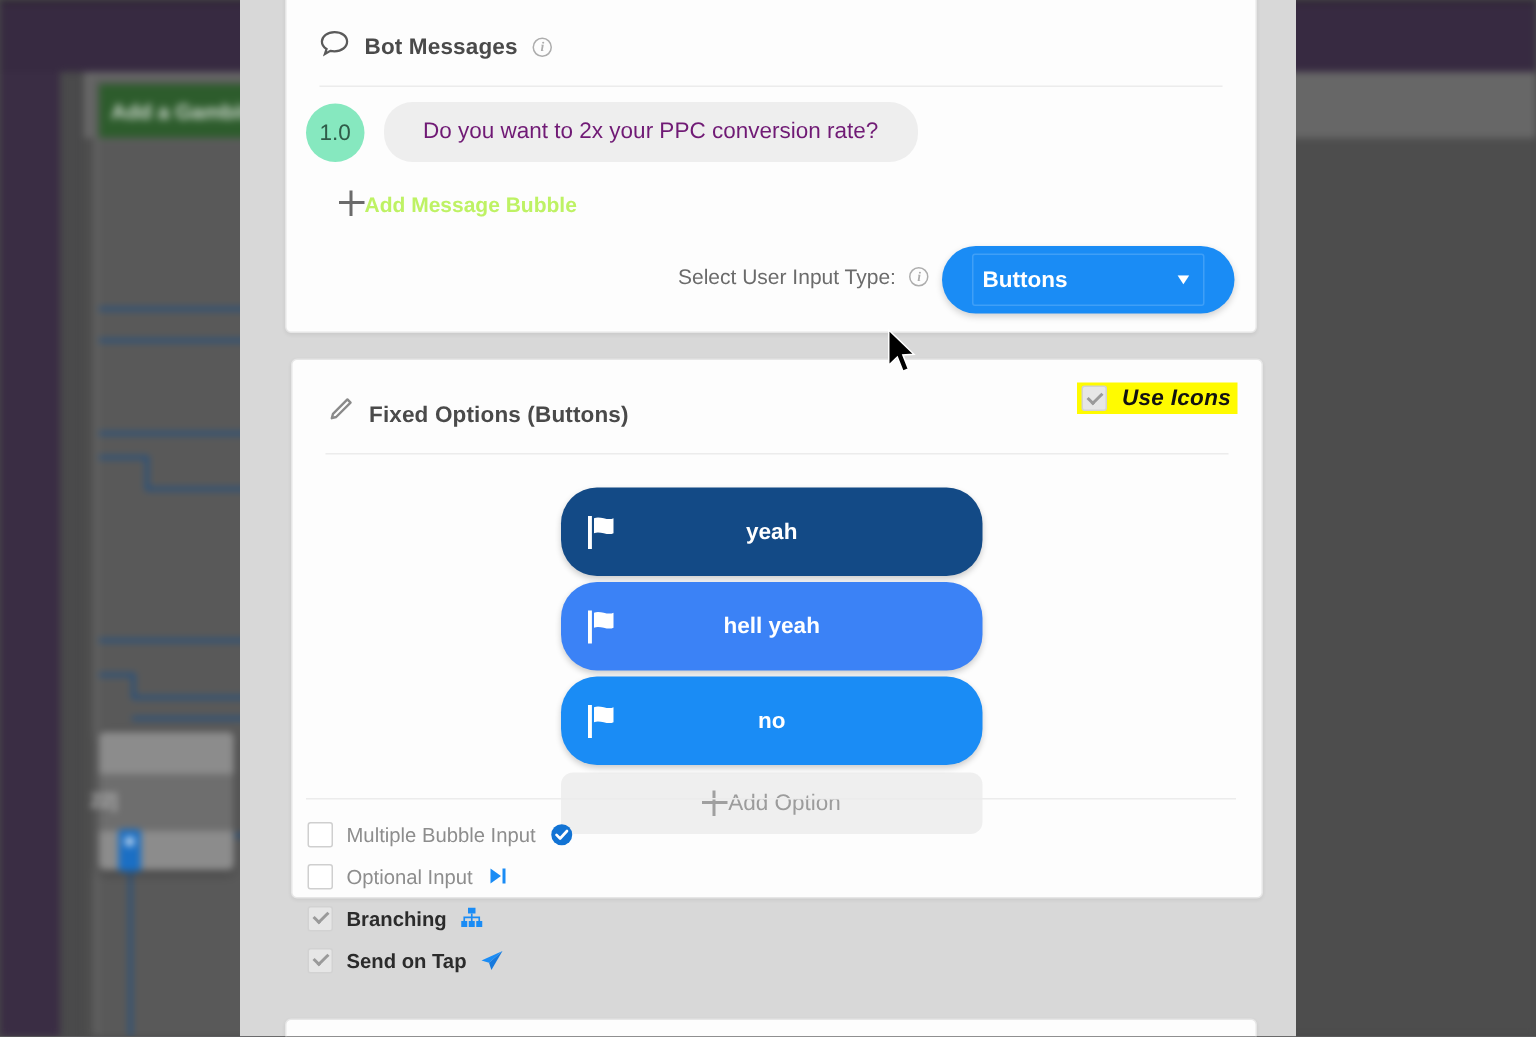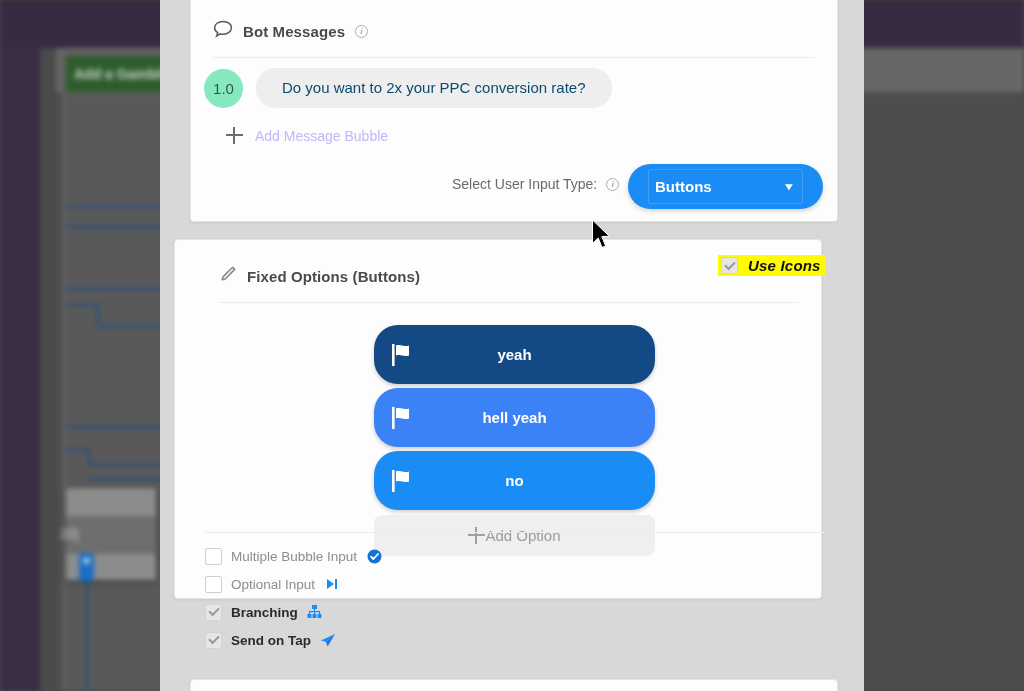"Do you want to 2x" .msg-bubble { color: #0c4a6e -> #701a75 }
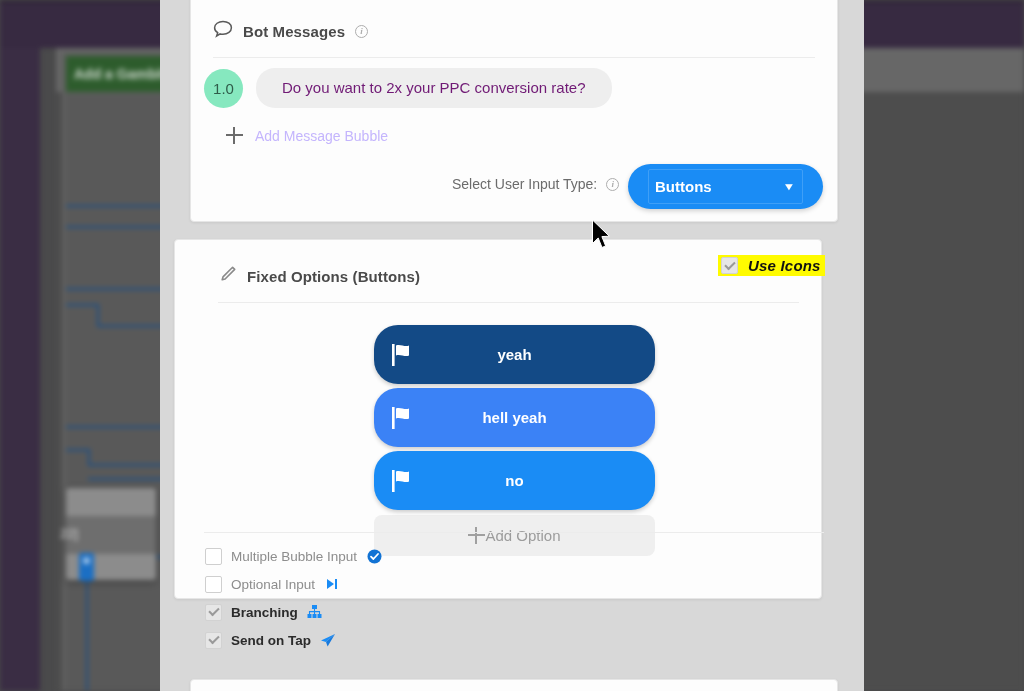"Add Message Bubble" .add-bubble { color: #c4b5fd -> #bef264; font-weight: none -> bold; gap: 12px -> 0 }
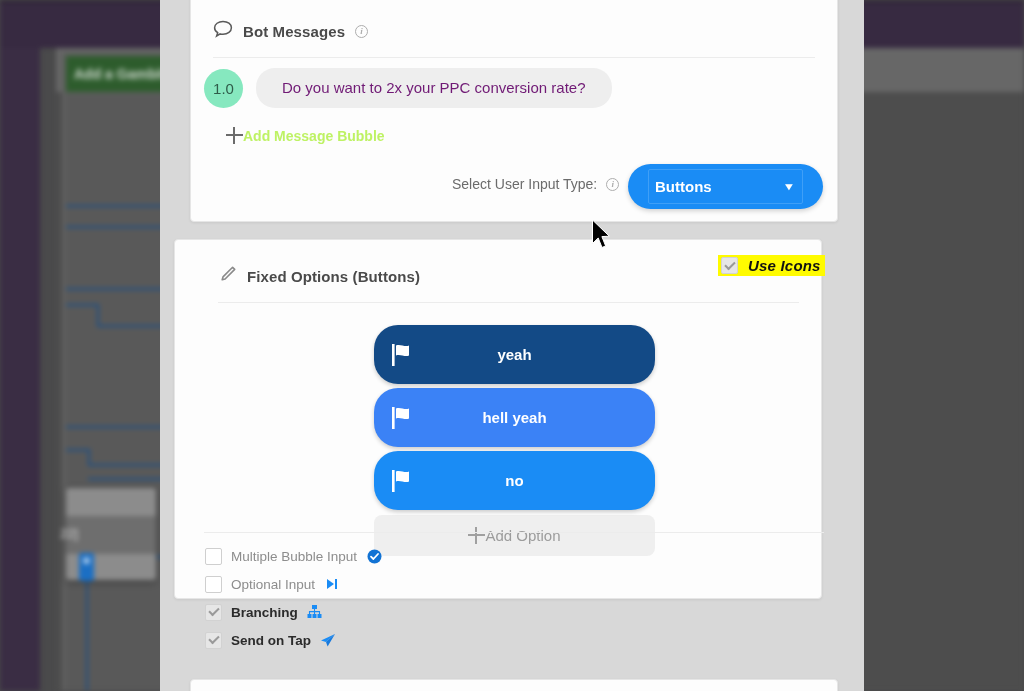"Fixed Options (Buttons)" #card-options { left: 174px -> 194px; padding-left: 21px -> none }
